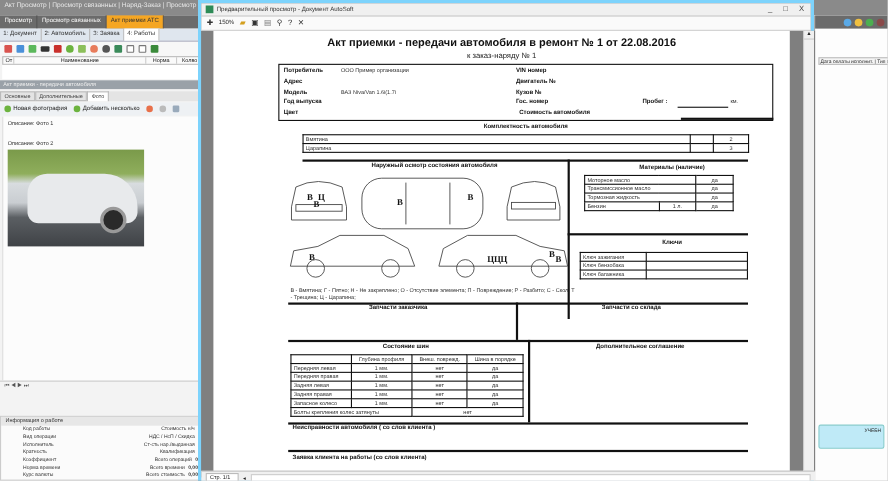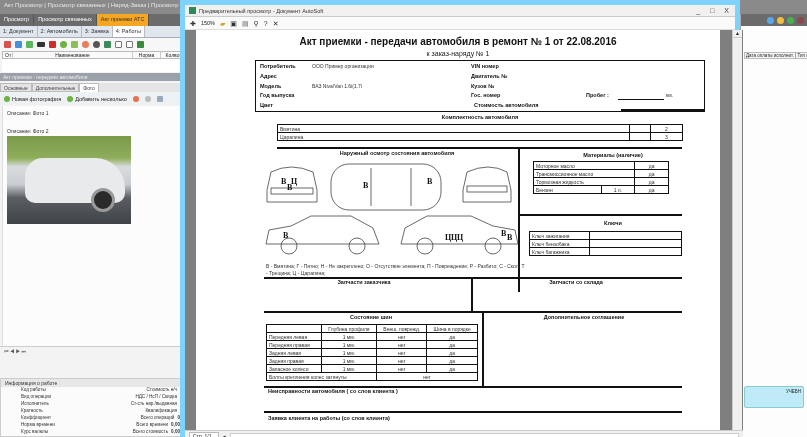"Акт приемки - передачи автомобиля в" .preview { border: 5px solid #7dd3fc -> 3px solid #7dd3fc }
